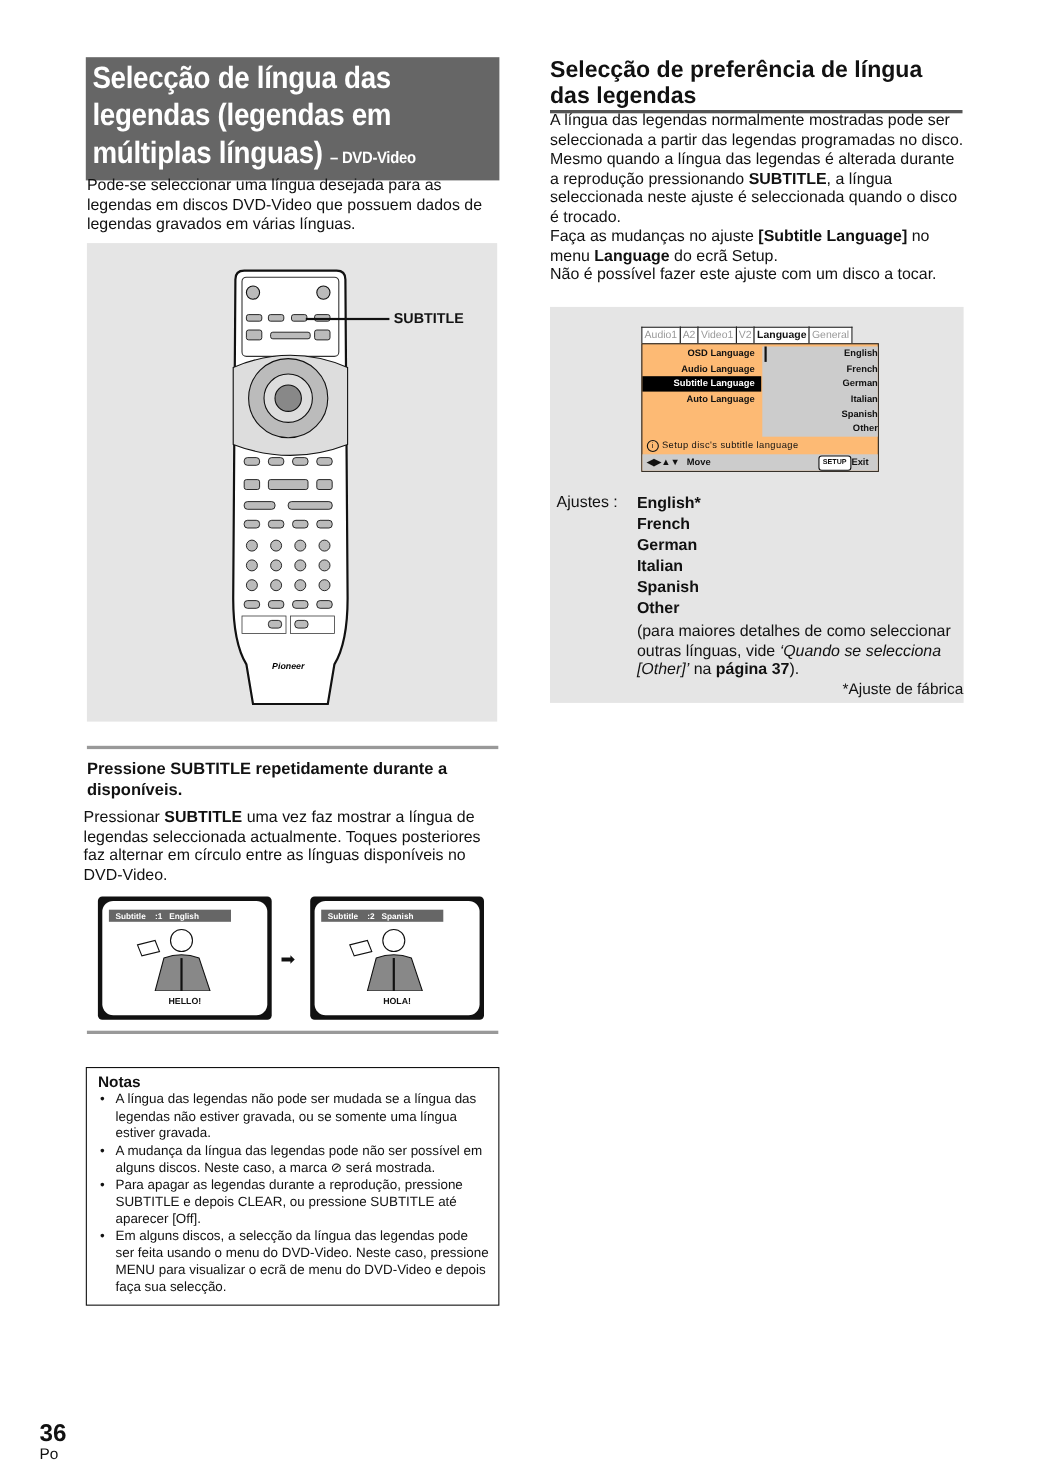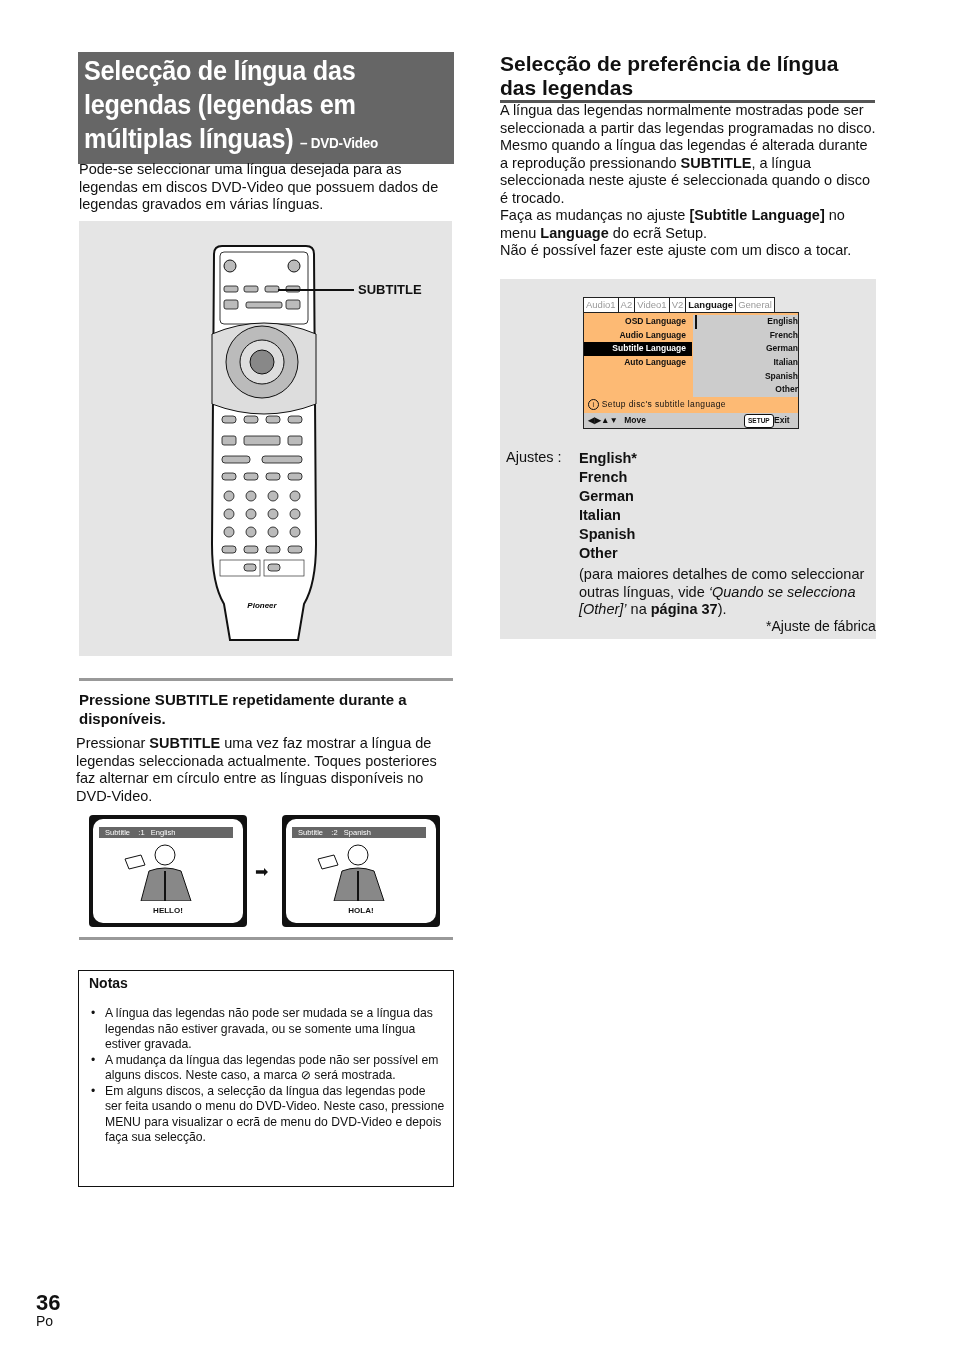"Subtitle :1 English" .screen .bar { font-weight: normal -> bold; width: 134px -> 111px }
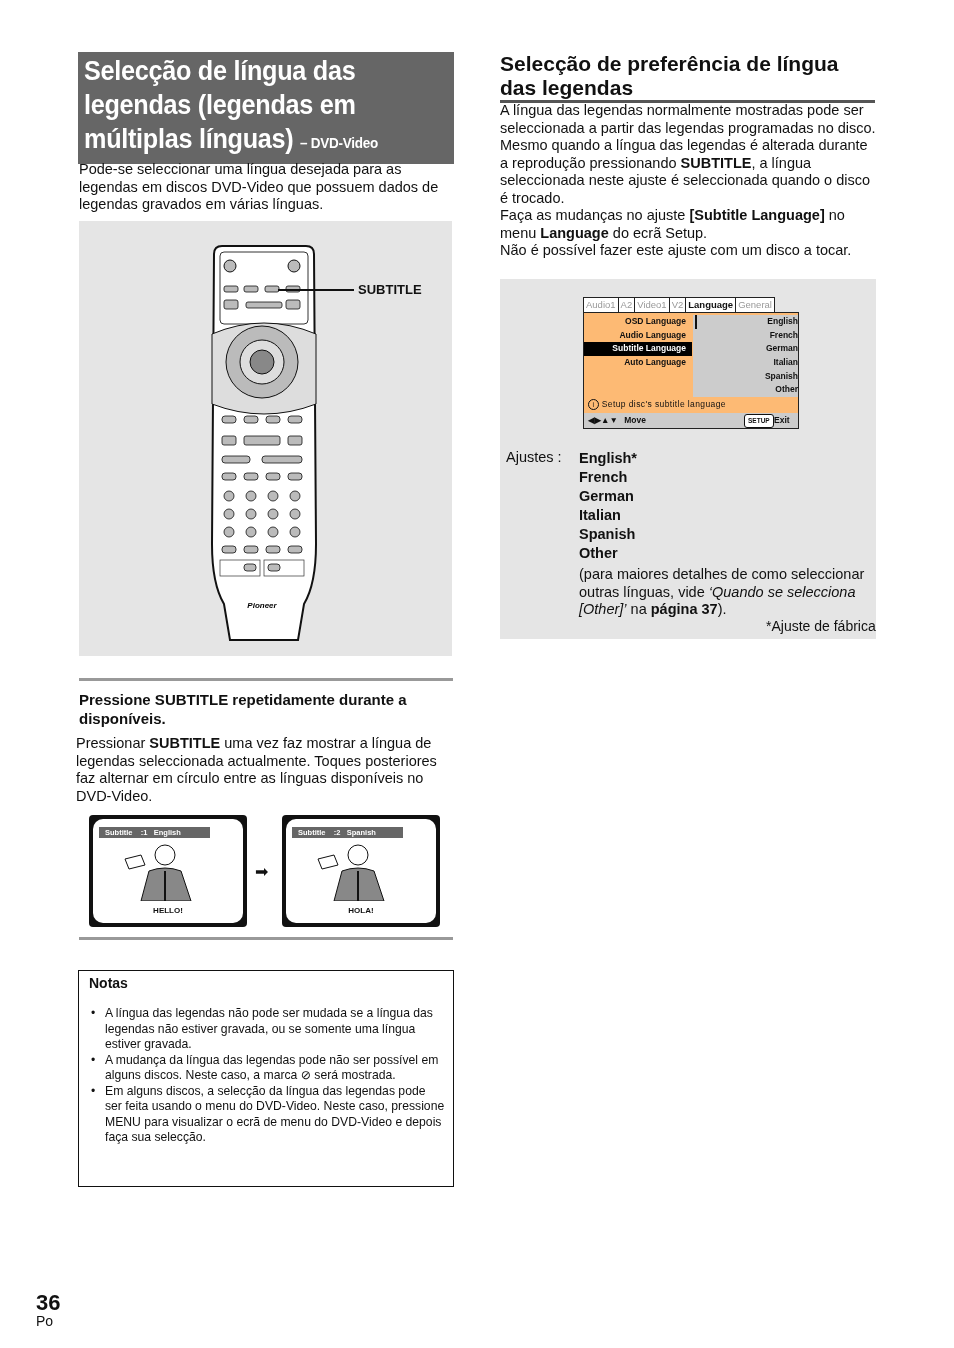"Notas" .notes h4 { margin: 0 0 15px 0 -> 0 0 1px 0 }
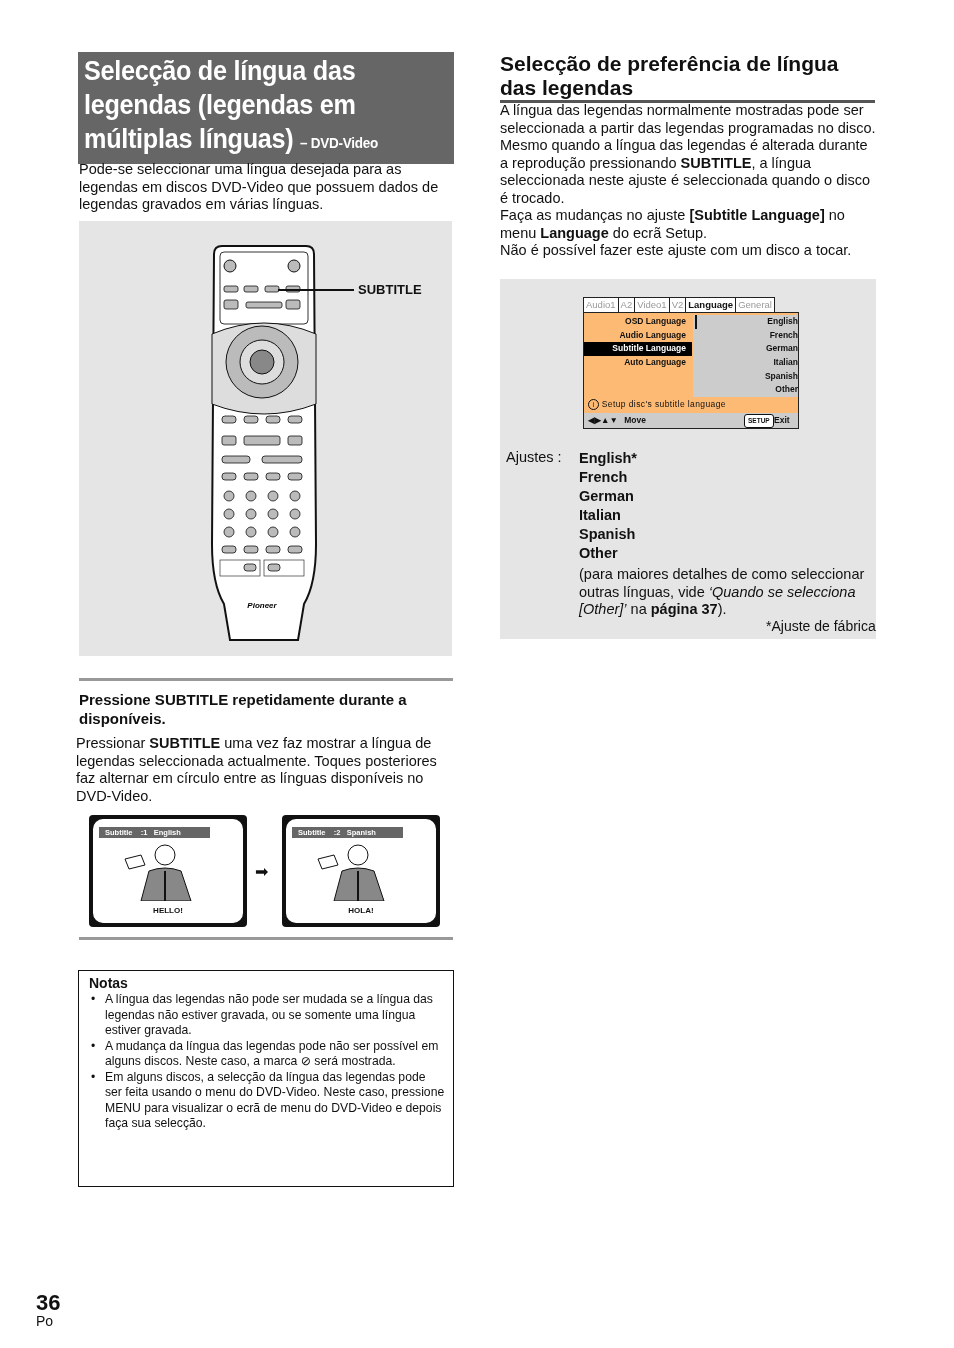"Para apagar as legendas durante" li { html: none -> <li>Para apagar as legendas durante a reprodução, pressione SUBTITLE e depois CLEAR, ou pressione SUBTITLE até aparecer [Off].</li> }
